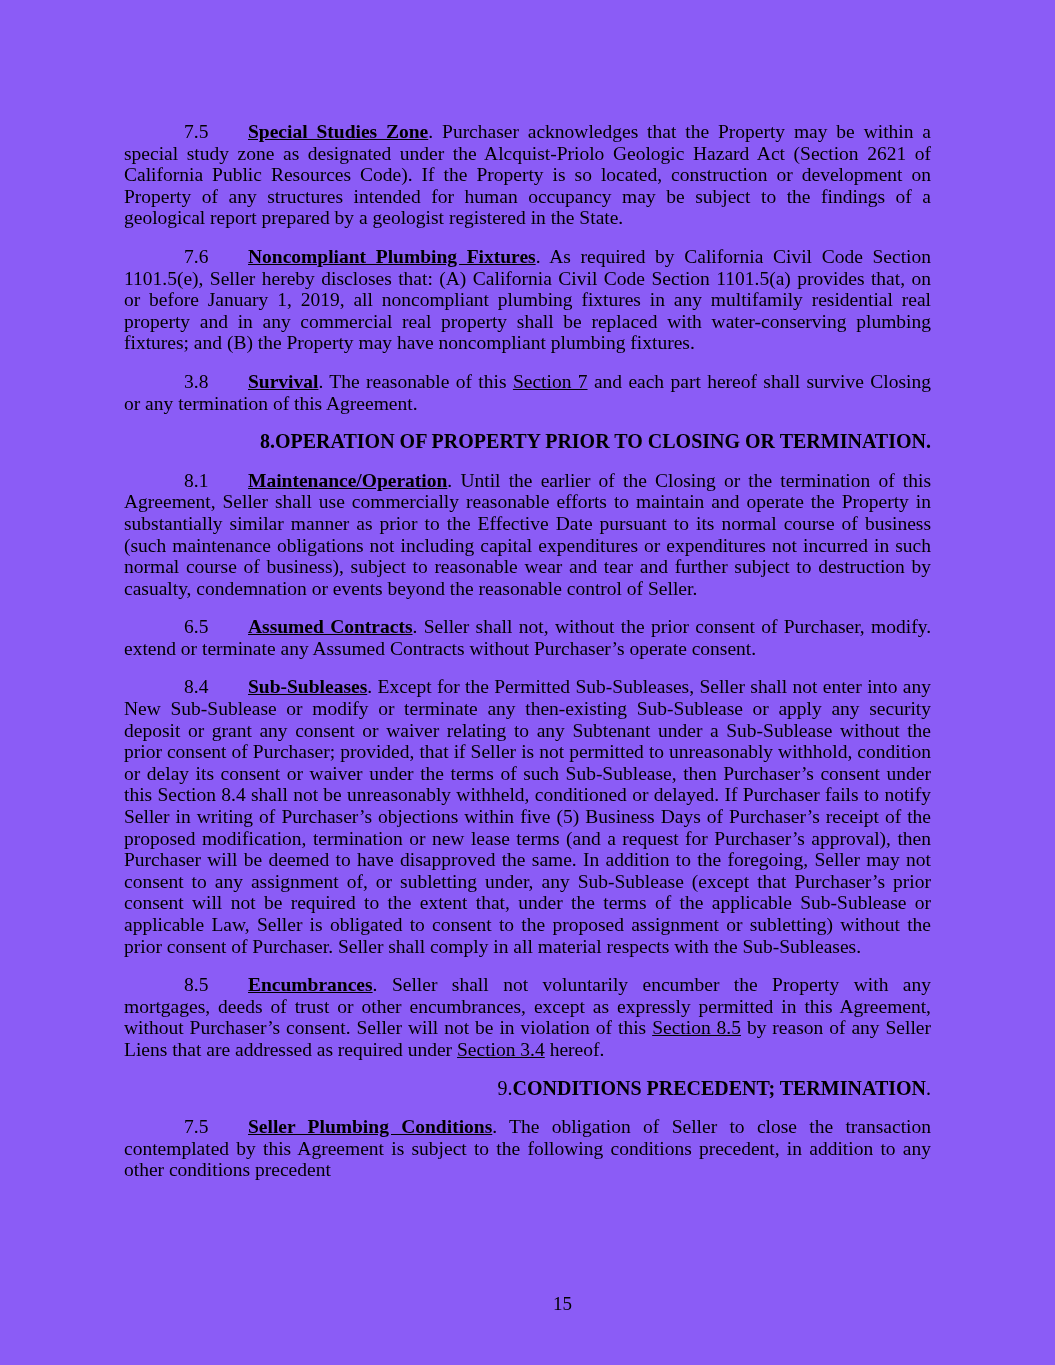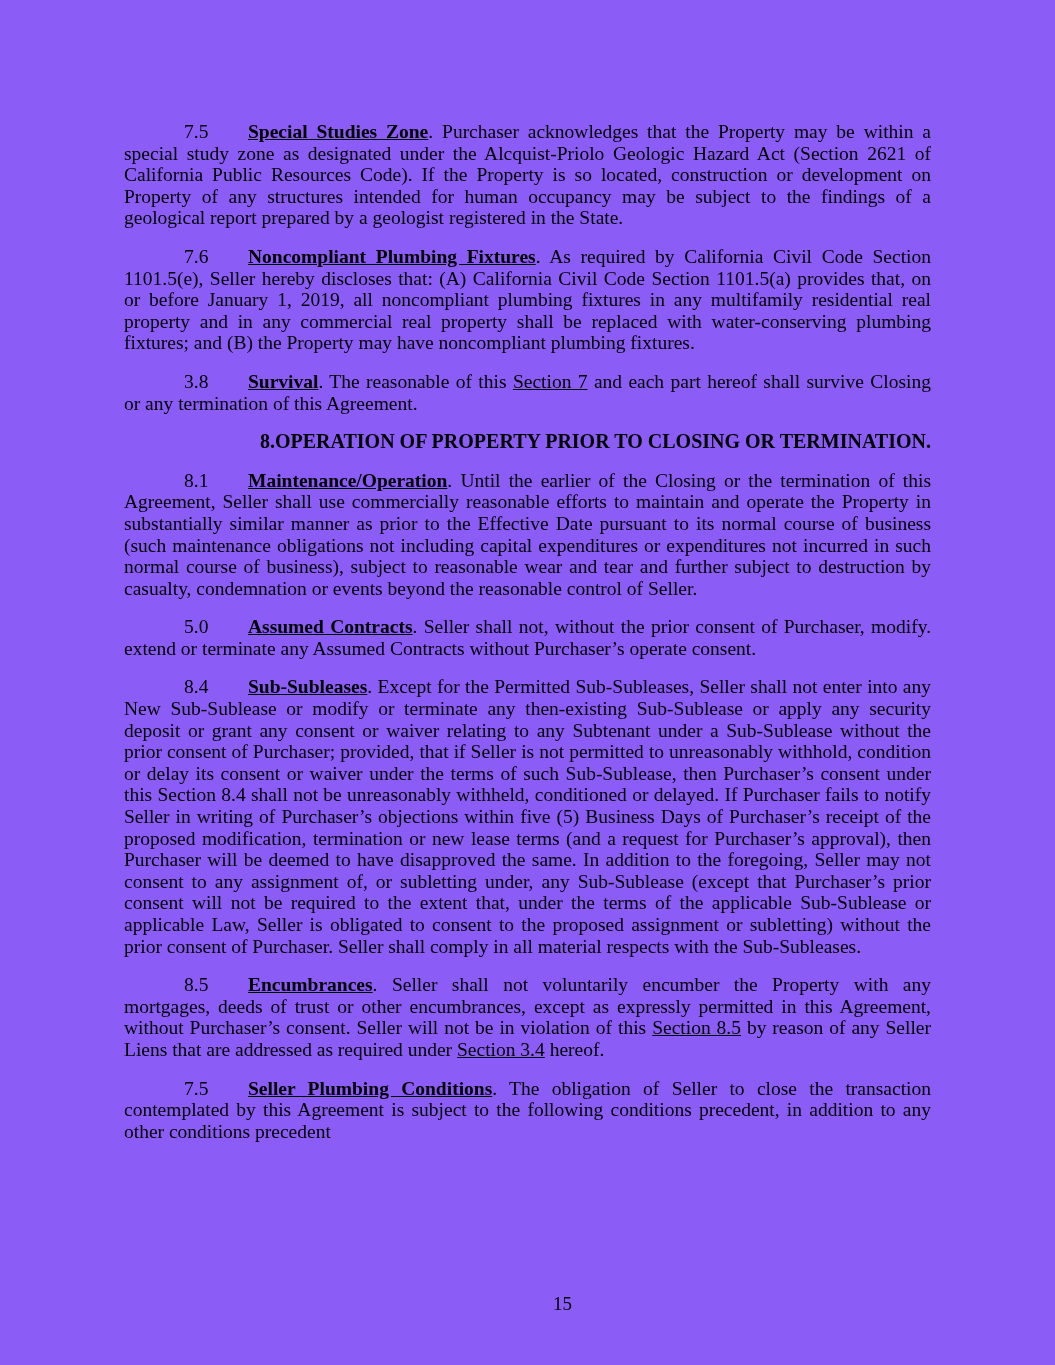"5.0" span.num { text: 5.0 -> 6.5 }
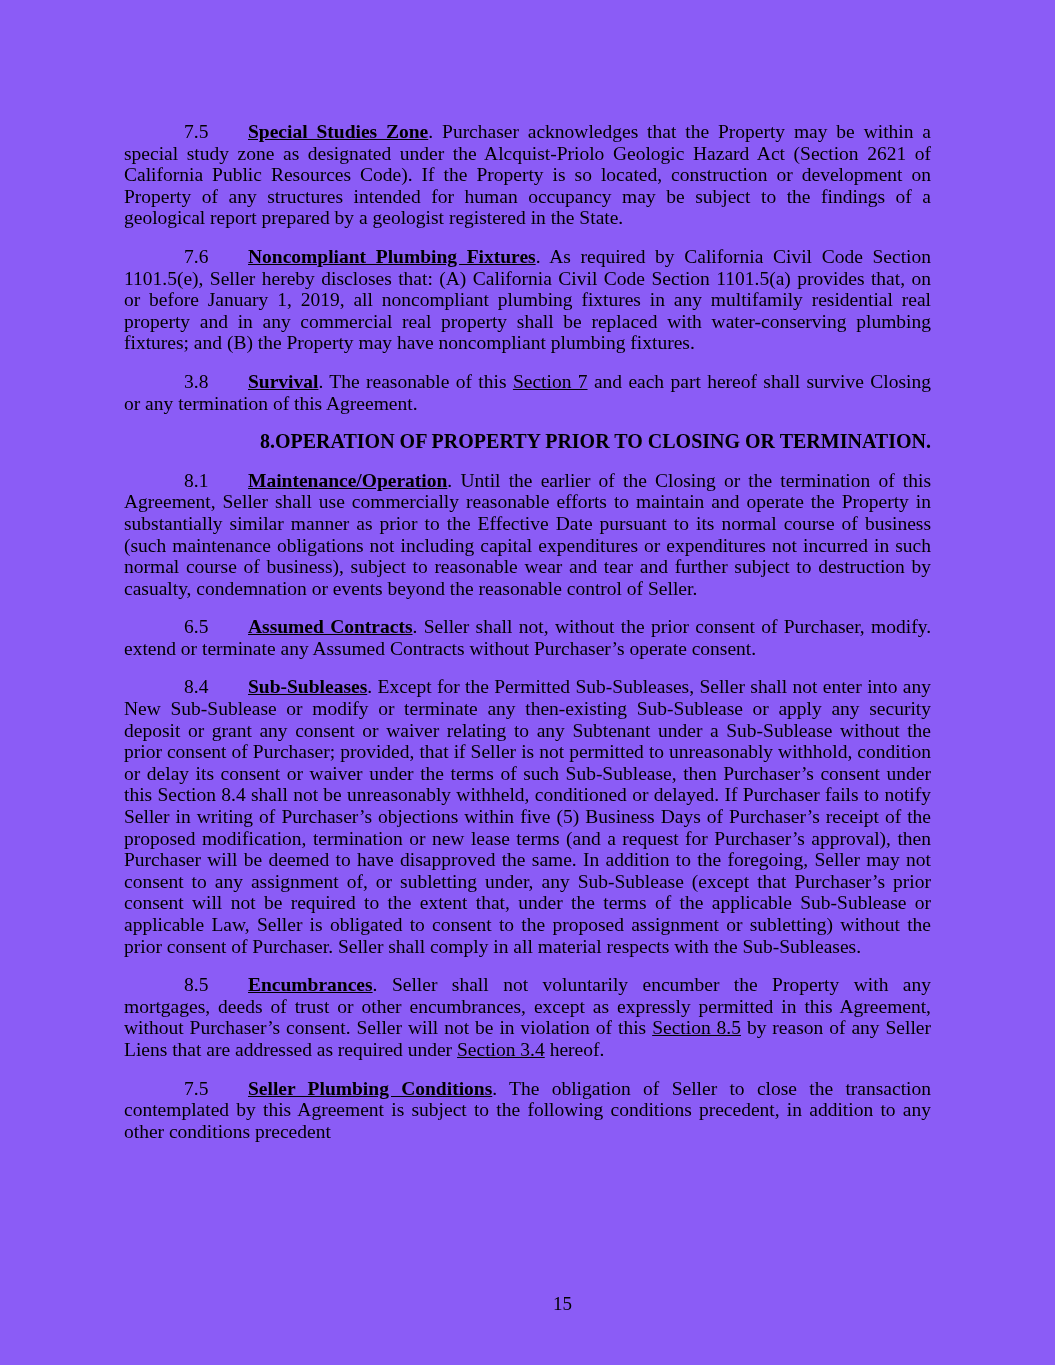"9.CONDITIONS PRECEDENT; TERMINATION." p.sec { html: none -> <p><span>9.</span><span>CONDITIONS PRECEDENT; TERMINATION</span><span>.</span></p> }
